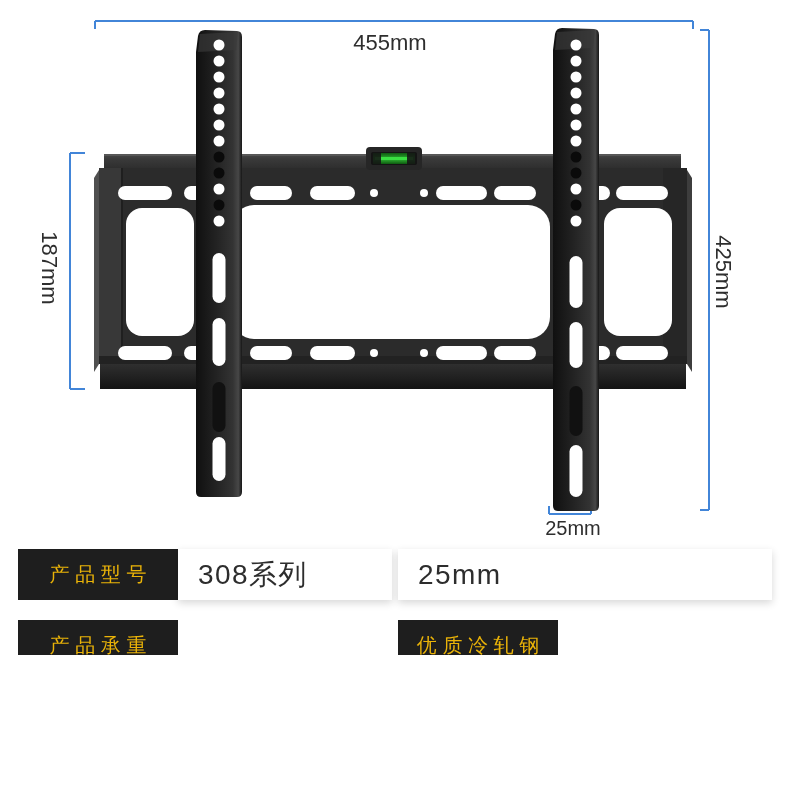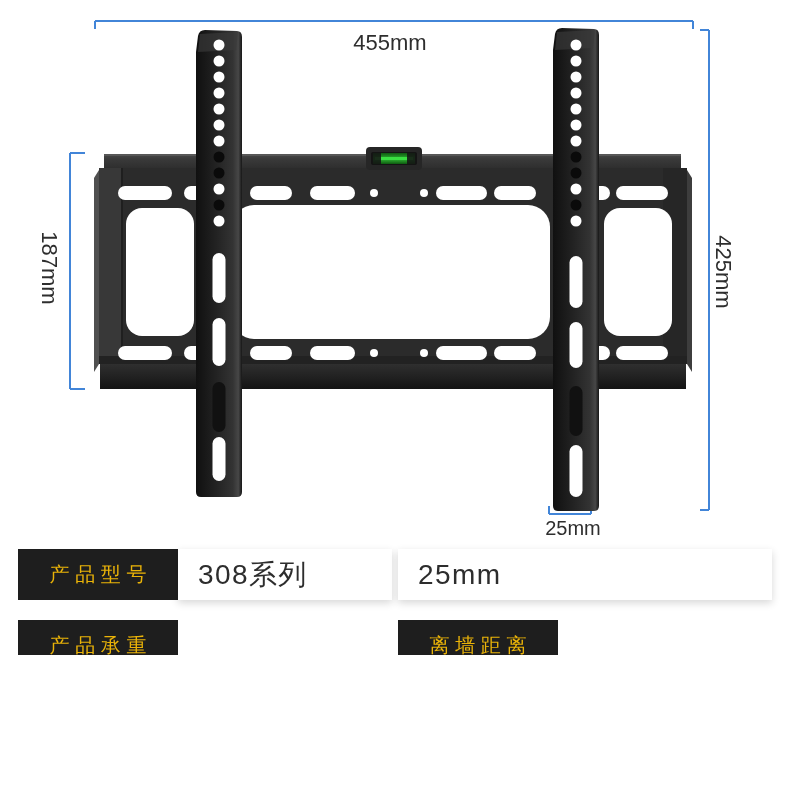"离墙距离" div.spec-label { text: 离墙距离 -> 优质冷轧钢 }
